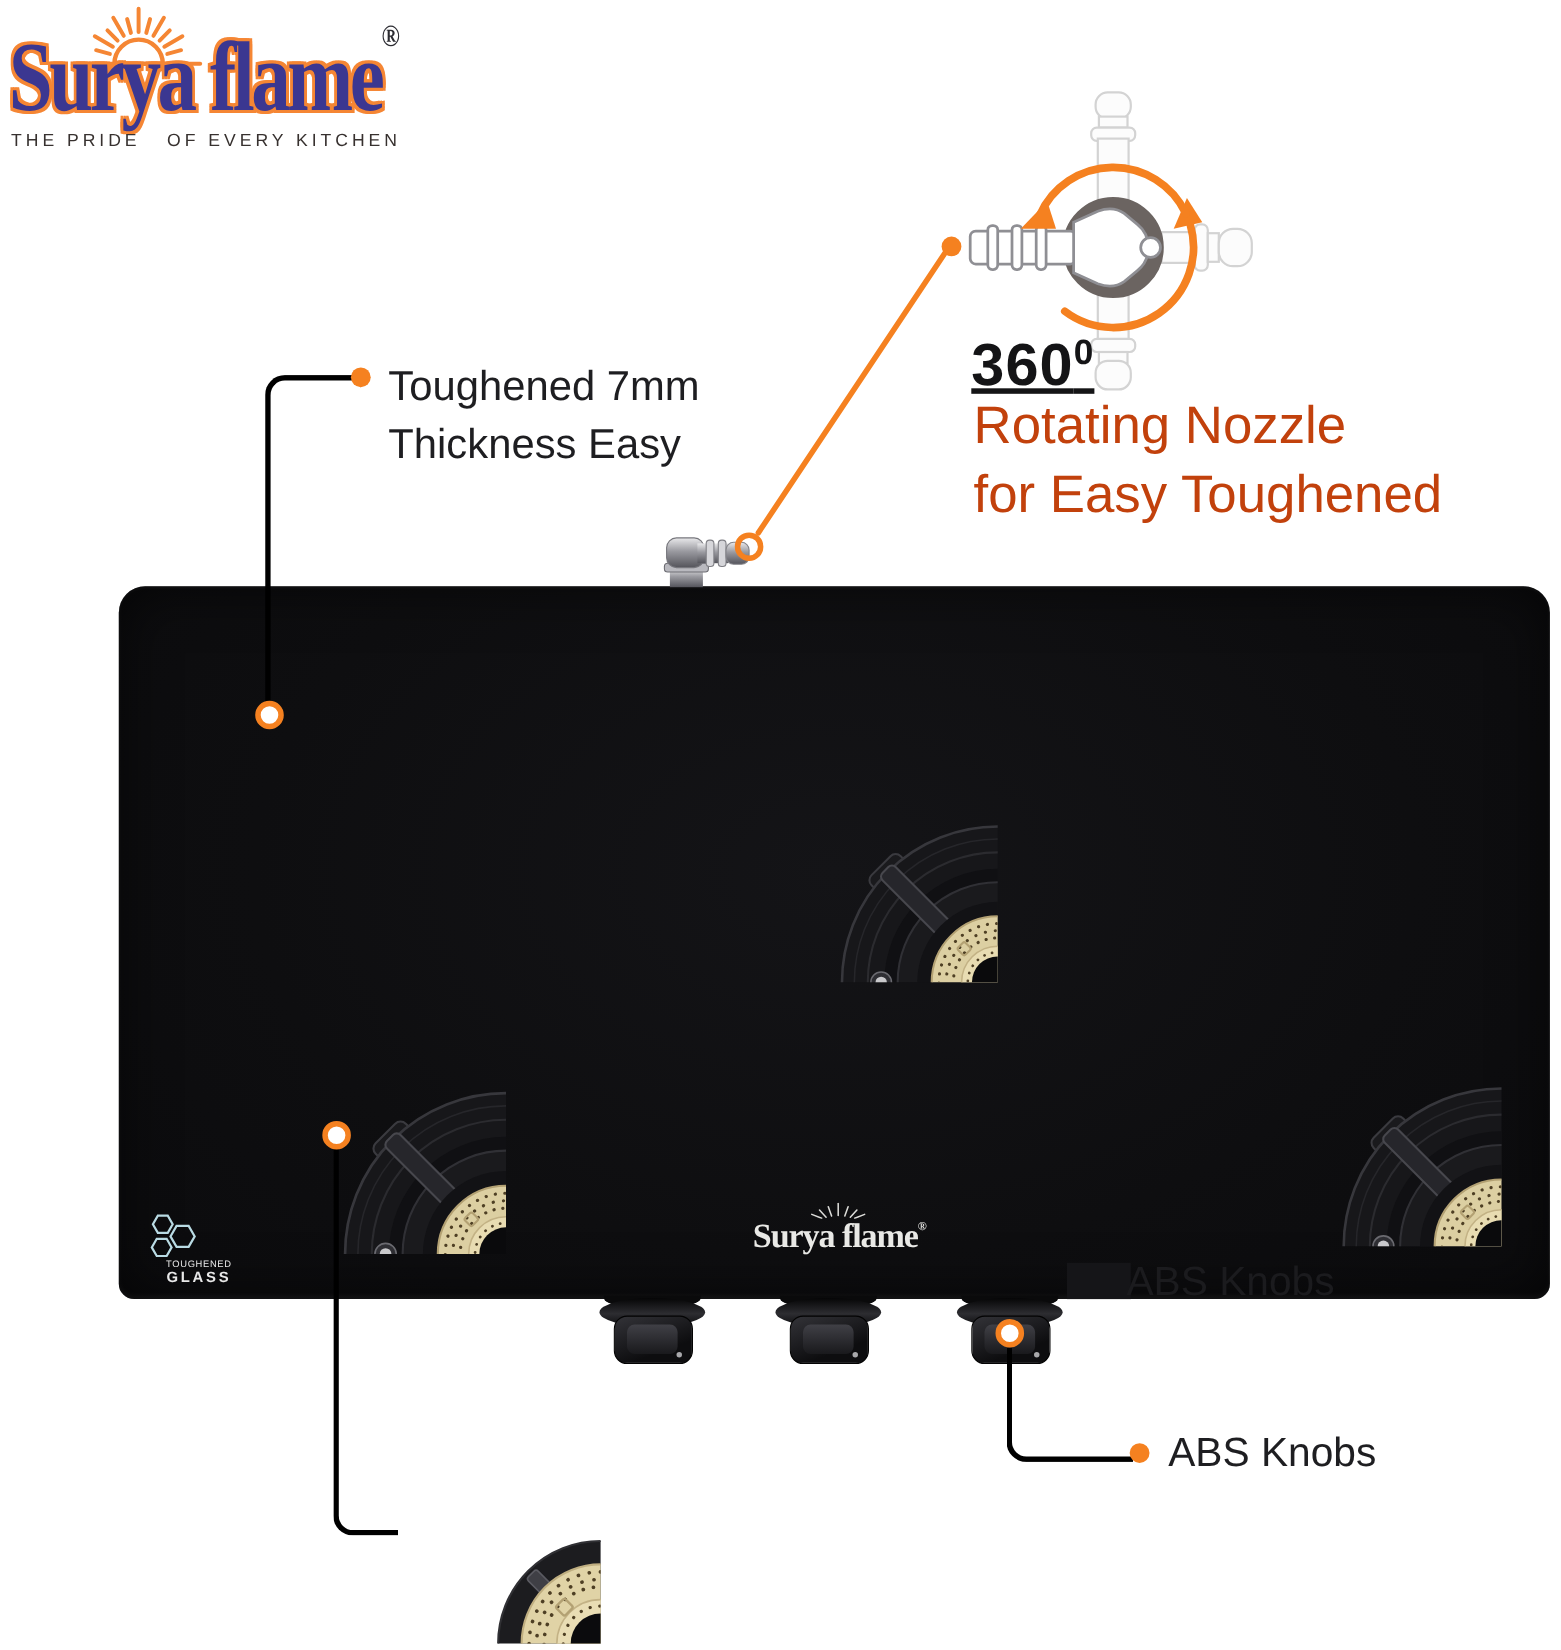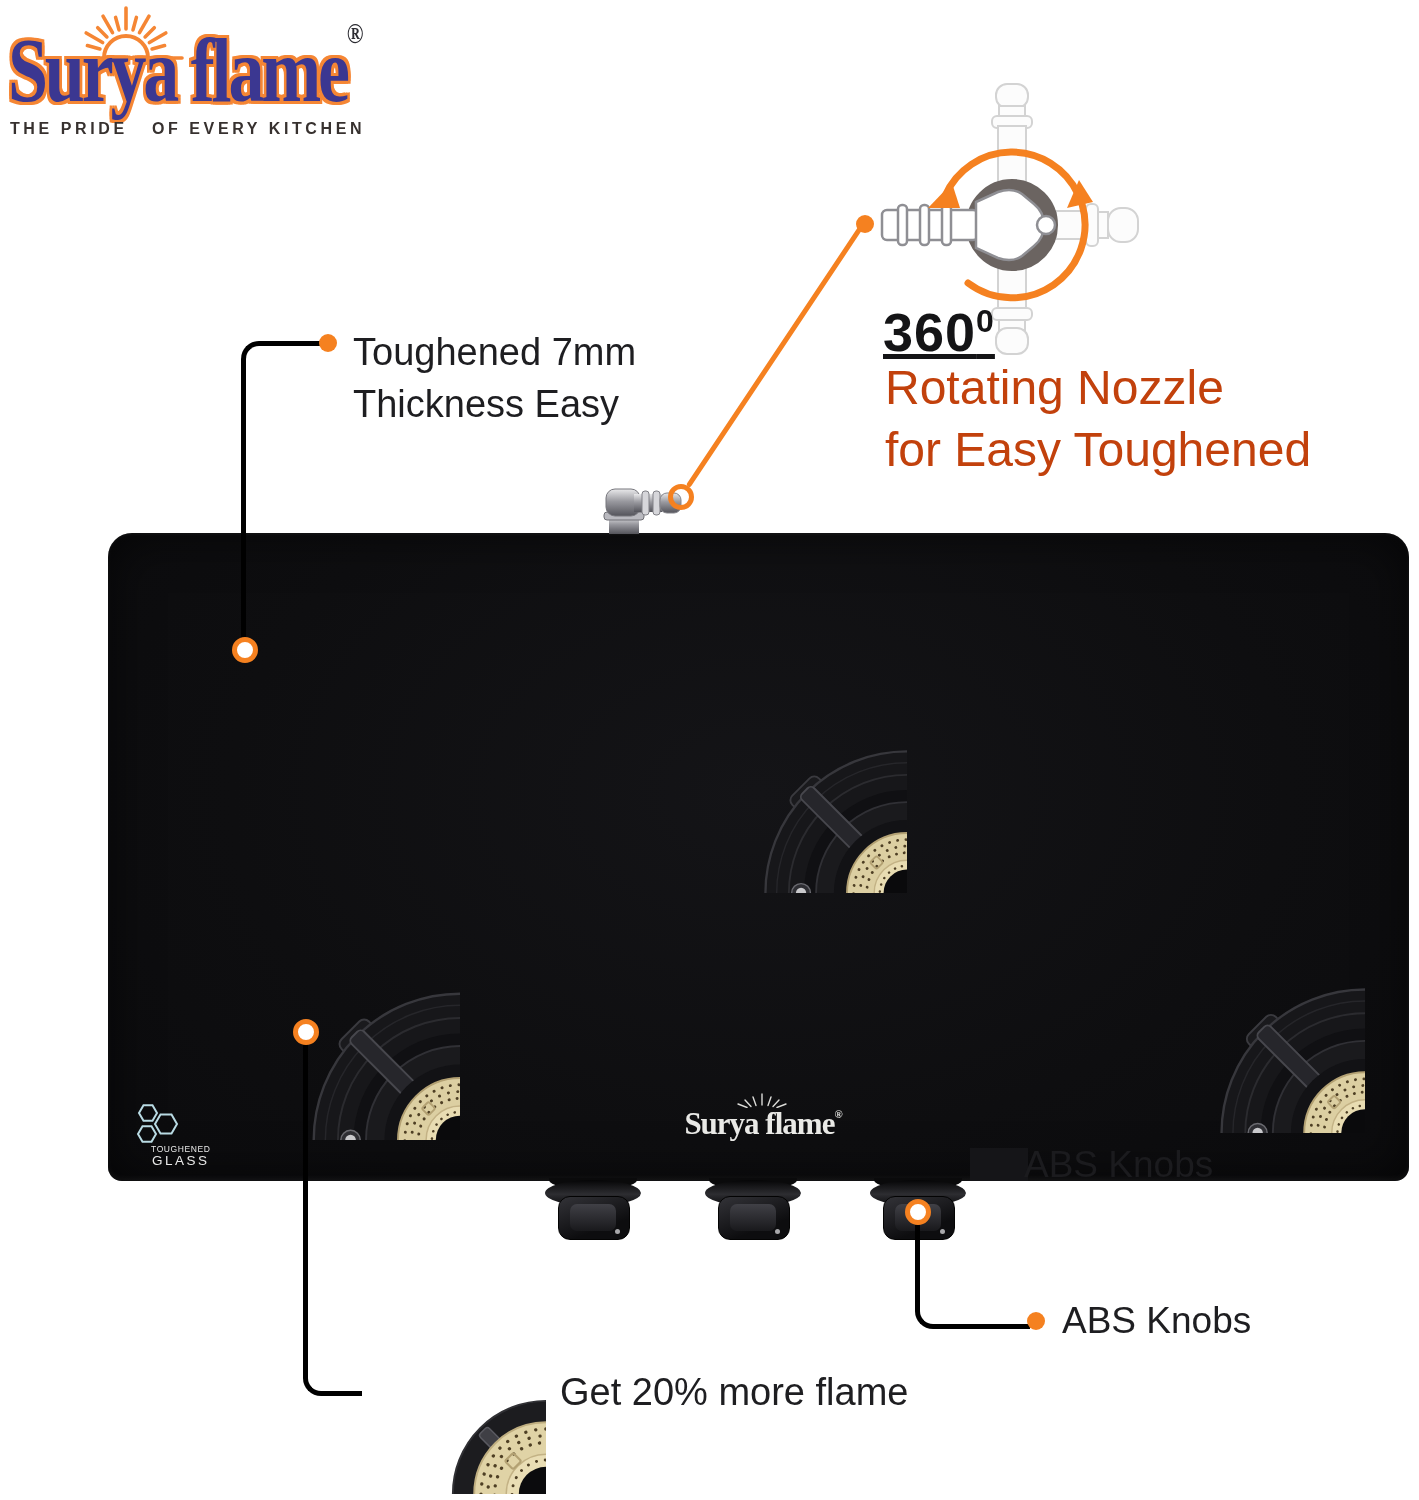"THE PRIDE OF EVERY KITCHEN" .logo-tagline { font-weight: bold -> normal }
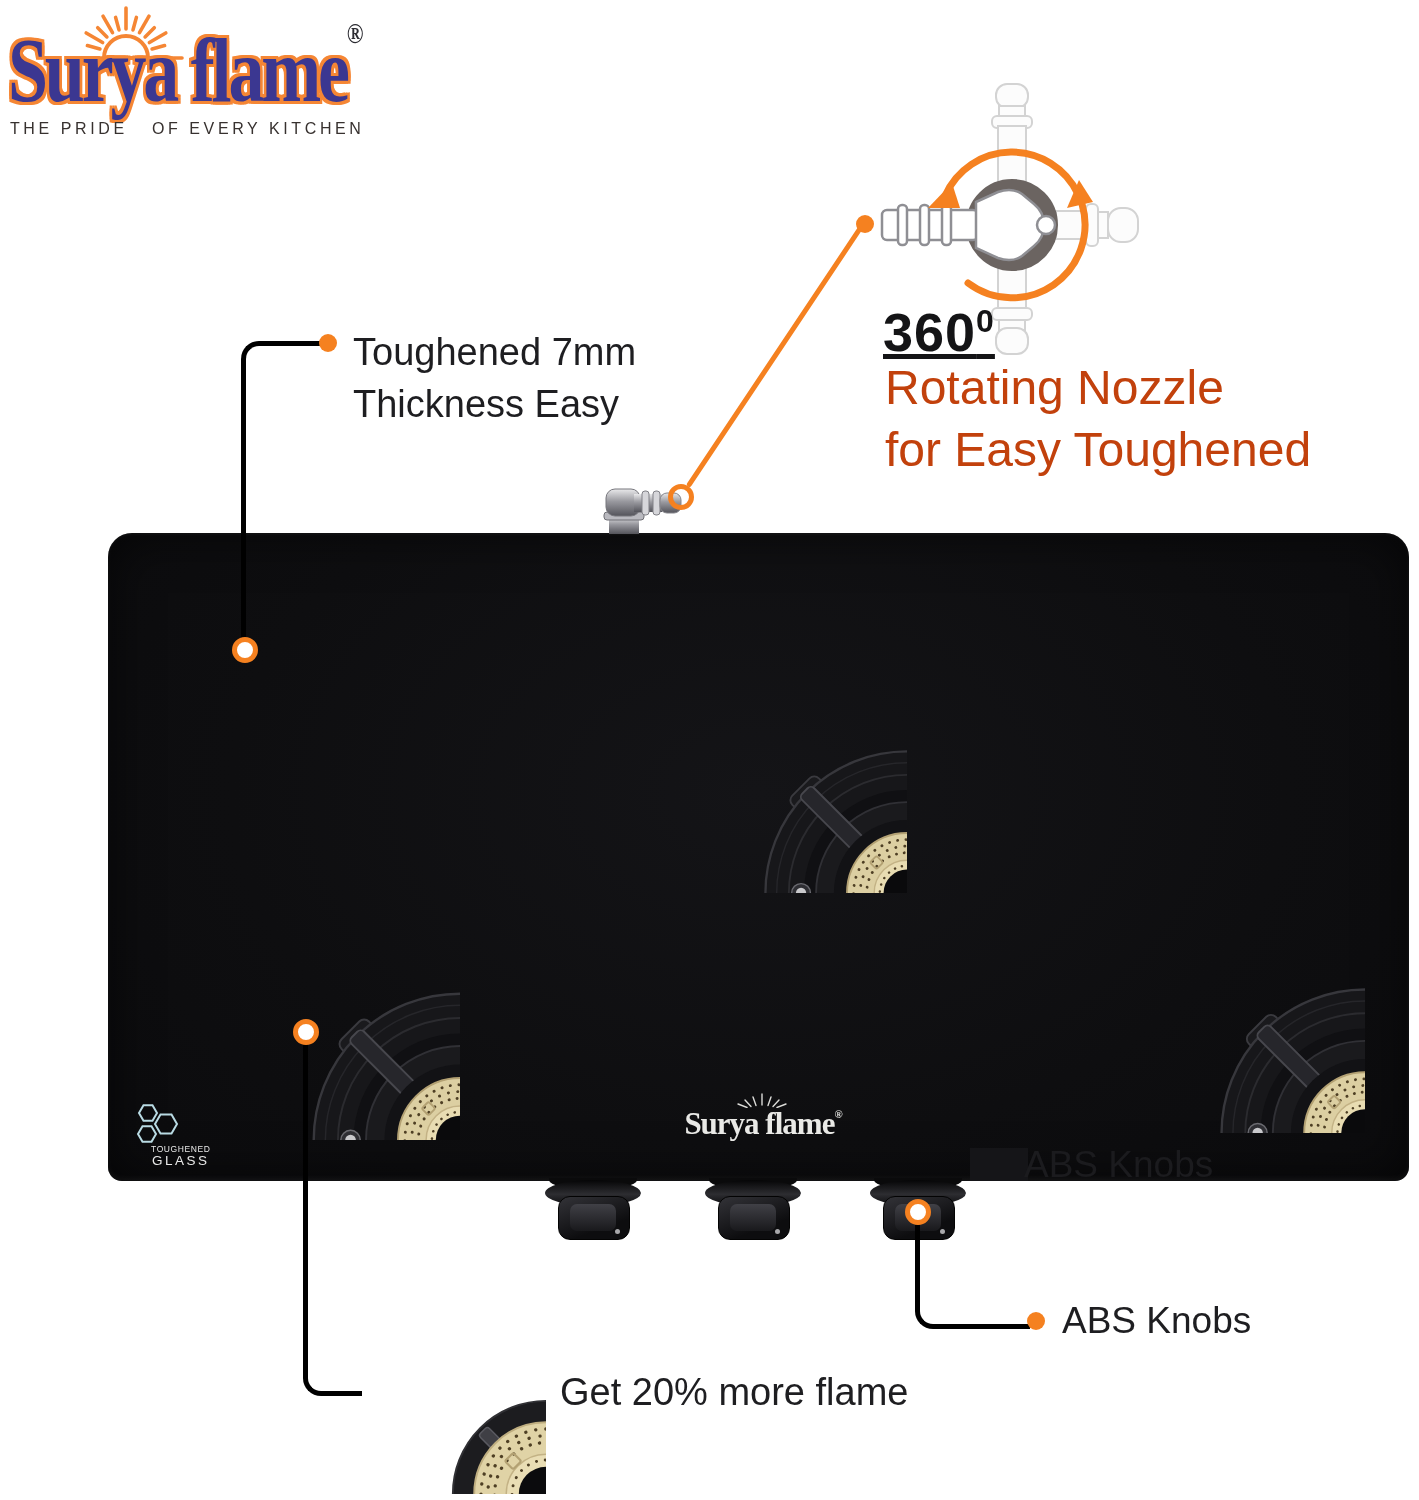"GLASS" .badge-l2 { font-weight: normal -> bold }
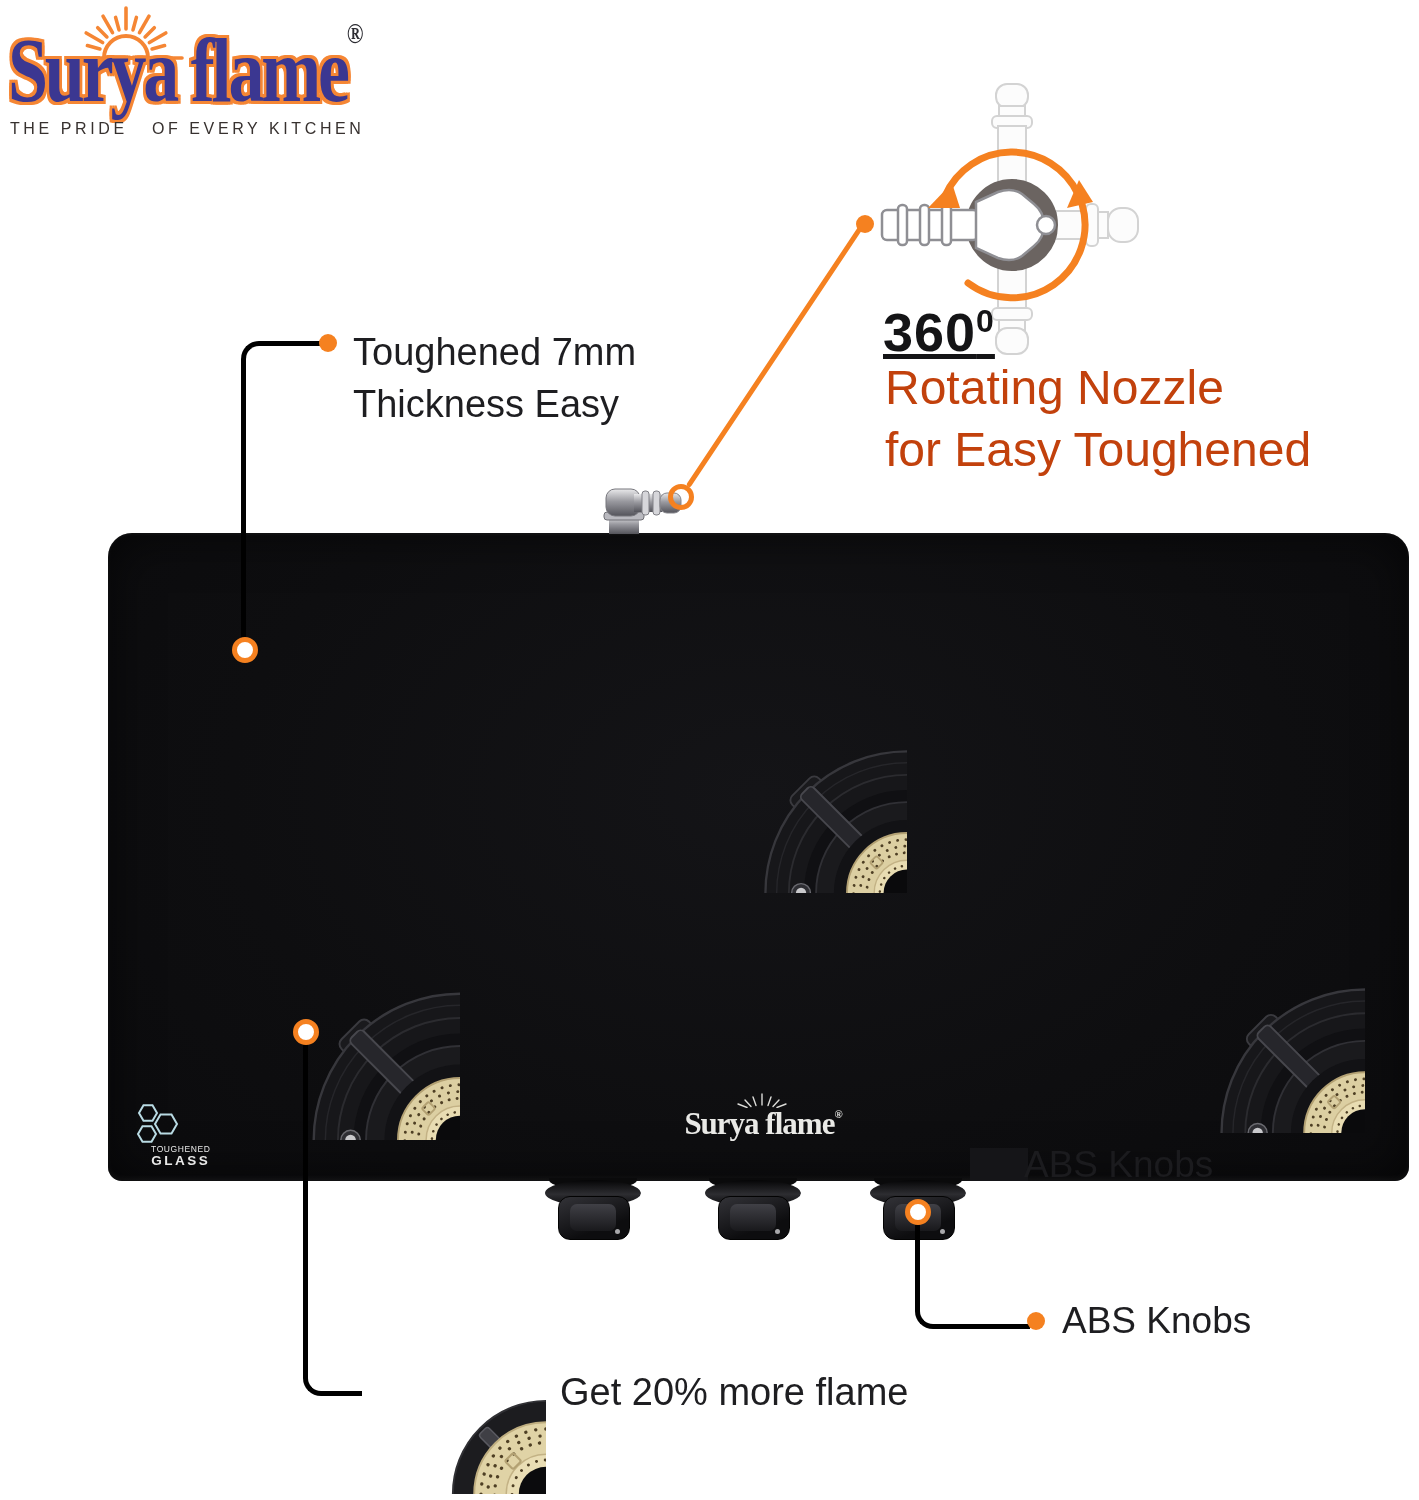"Get 20% more flame" div { html: <div>Get 20% more flame</div> -> none }
